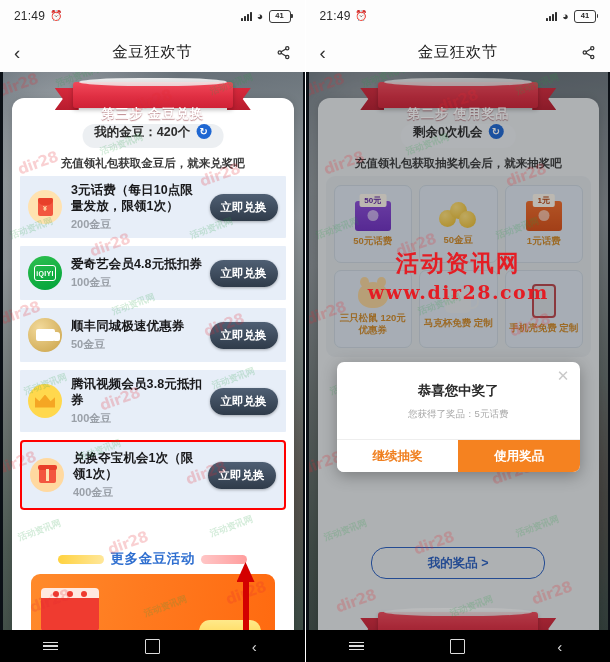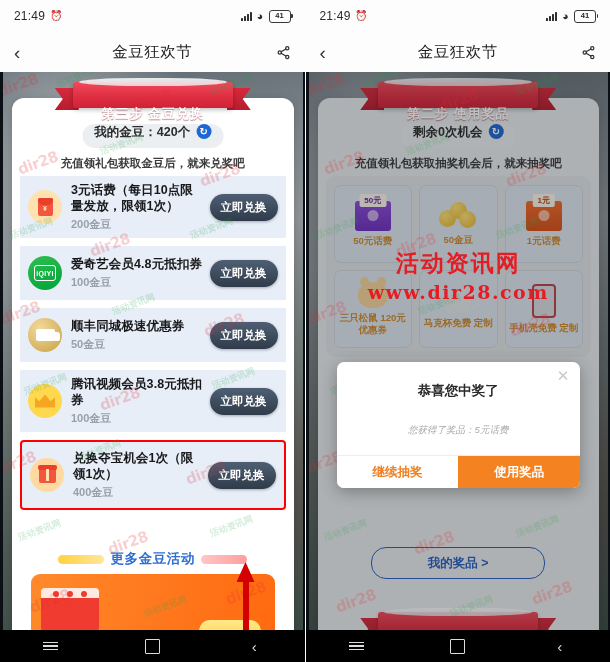"您获得了奖品：5元话费" .dlg-sub { font-style: italic -> none; margin-top: 24px -> 8px }
